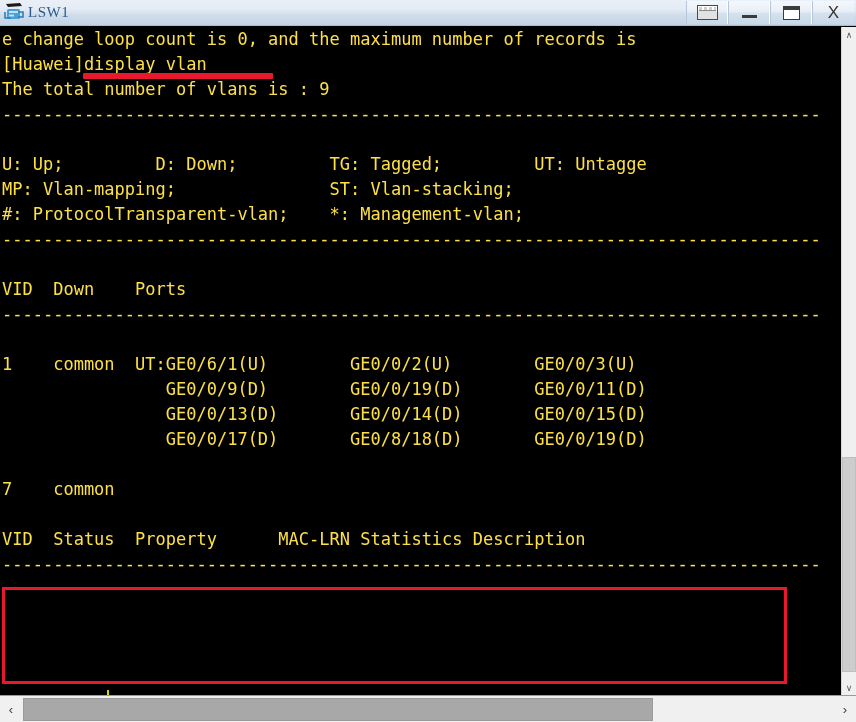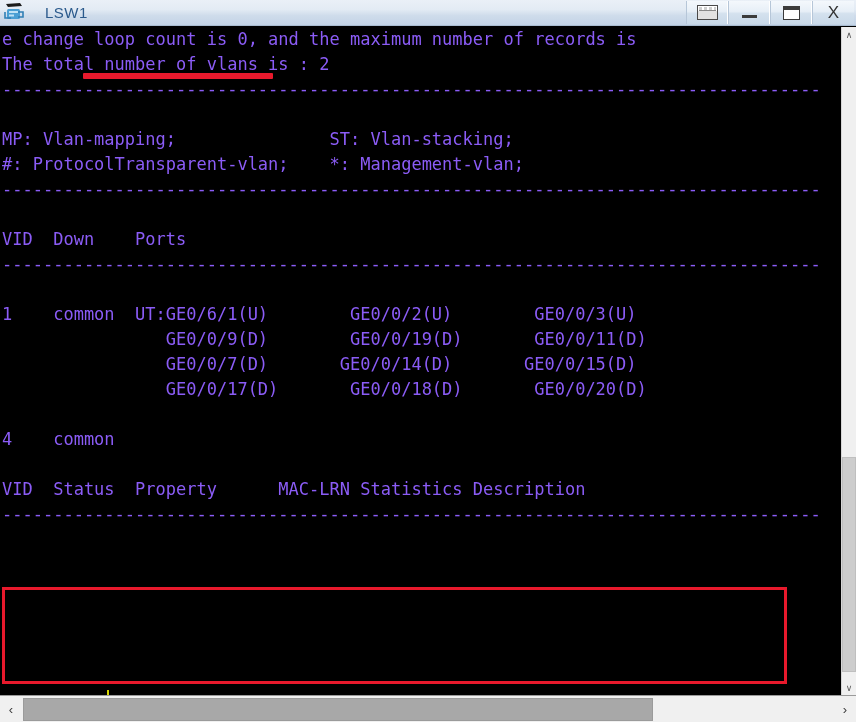"LSW1" #title-text { font-family: Liberation Sans, sans-serif -> Liberation Serif, serif; margin-left: 20px -> 3px }
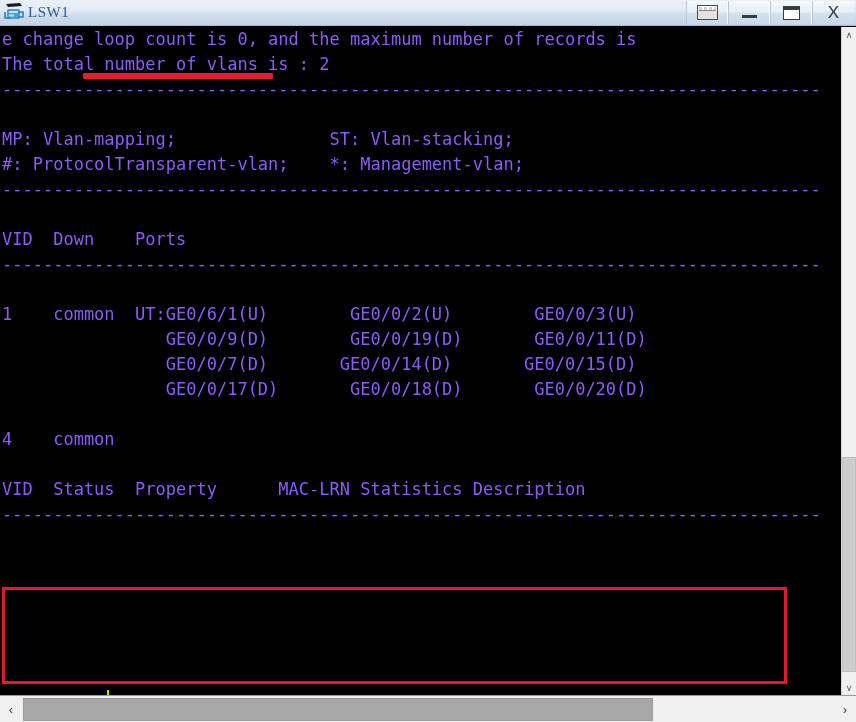"e change loop count is" .tline { color: #8b5cf6 -> #fde047 }
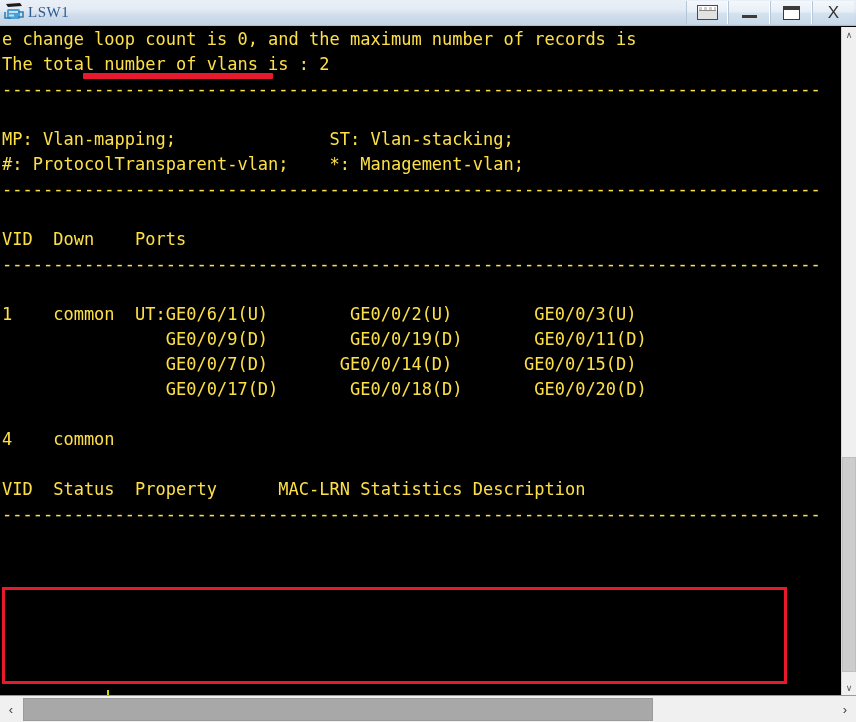"[Huawei]display vlan" div.tline { html: none -> <div>[Huawei]display vlan</div> }
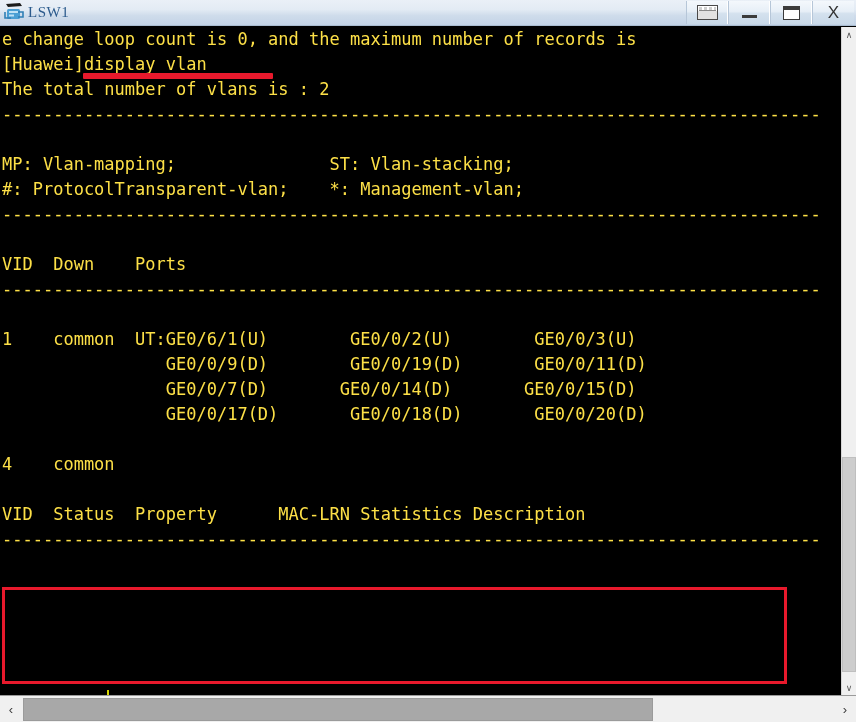"The total number of vlans" div.tline { text: 2 -> 9 }
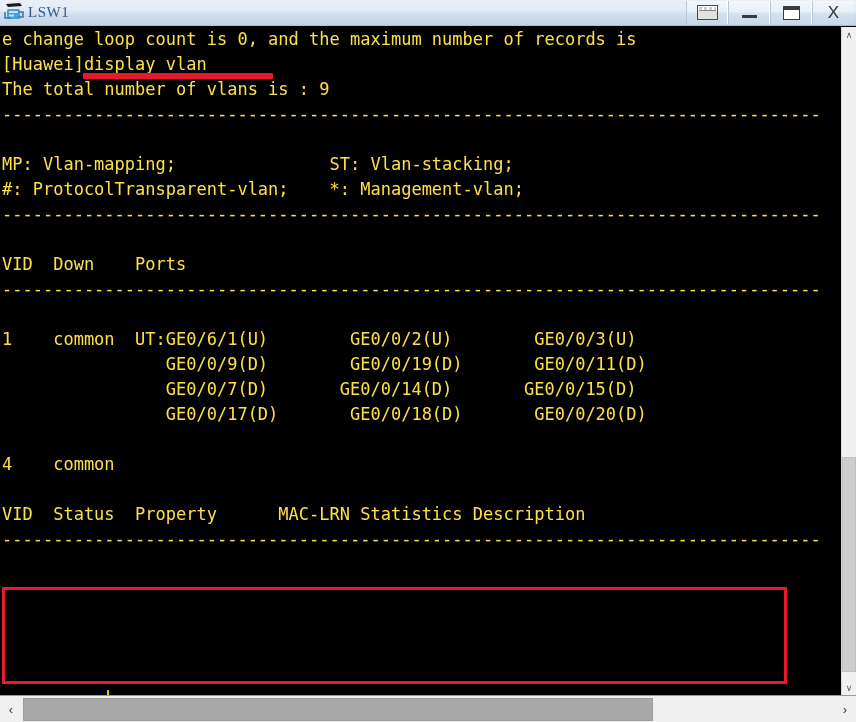"U: Up; D: Down; TG:" div.tline { html: none -> <div>U: Up; D: Down; TG: Tagged; UT: Untagge</div> }
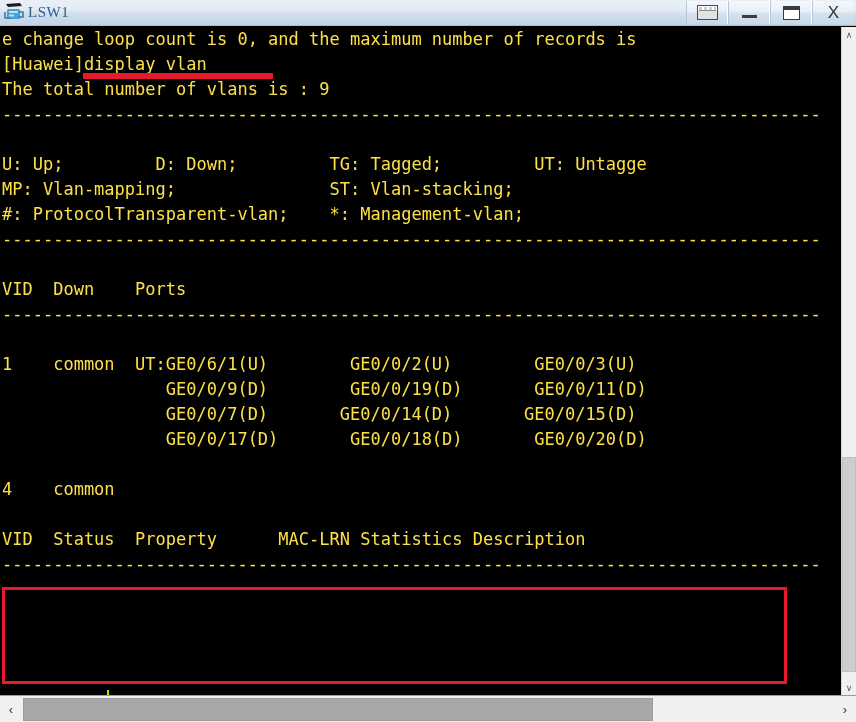"GE0/0/7(D) GE0/0/14(D) GE0/0/15(D)" div.tline { text: GE0/0/7 -> GE0/0/13 }
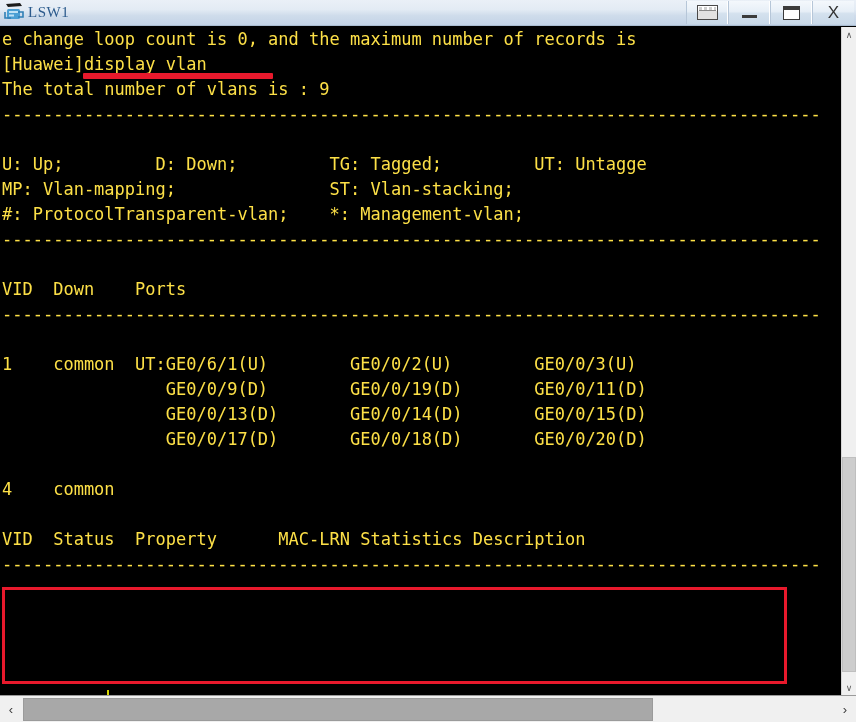"GE0/0/17(D) GE0/0/18(D) GE0/0/20(D)" div.tline { text: GE0/0/18(D)       GE0/0/20 -> GE0/8/18(D)       GE0/0/19 }
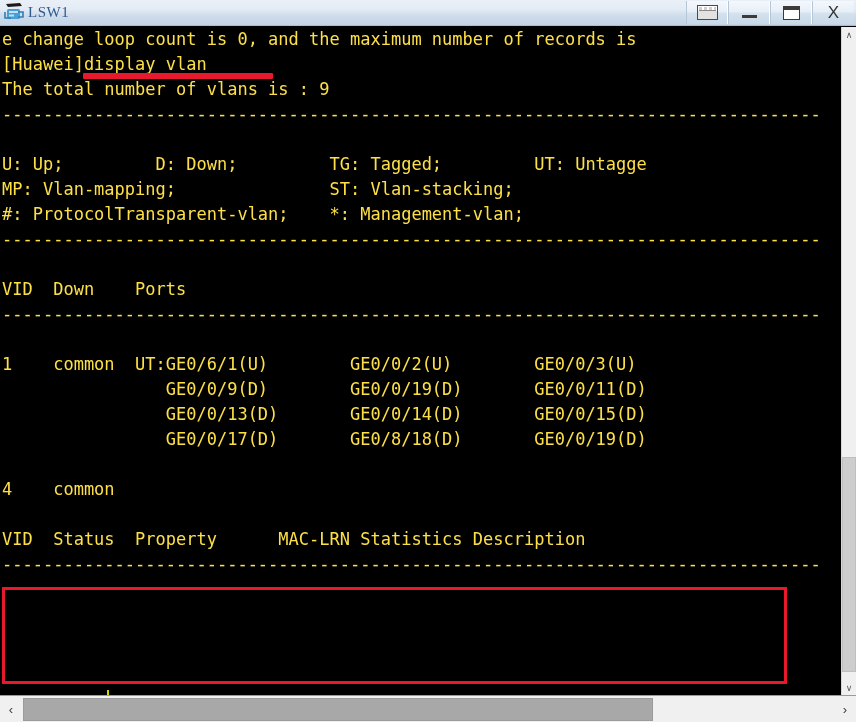"4 common" div.tline { text: 4 -> 7 }
